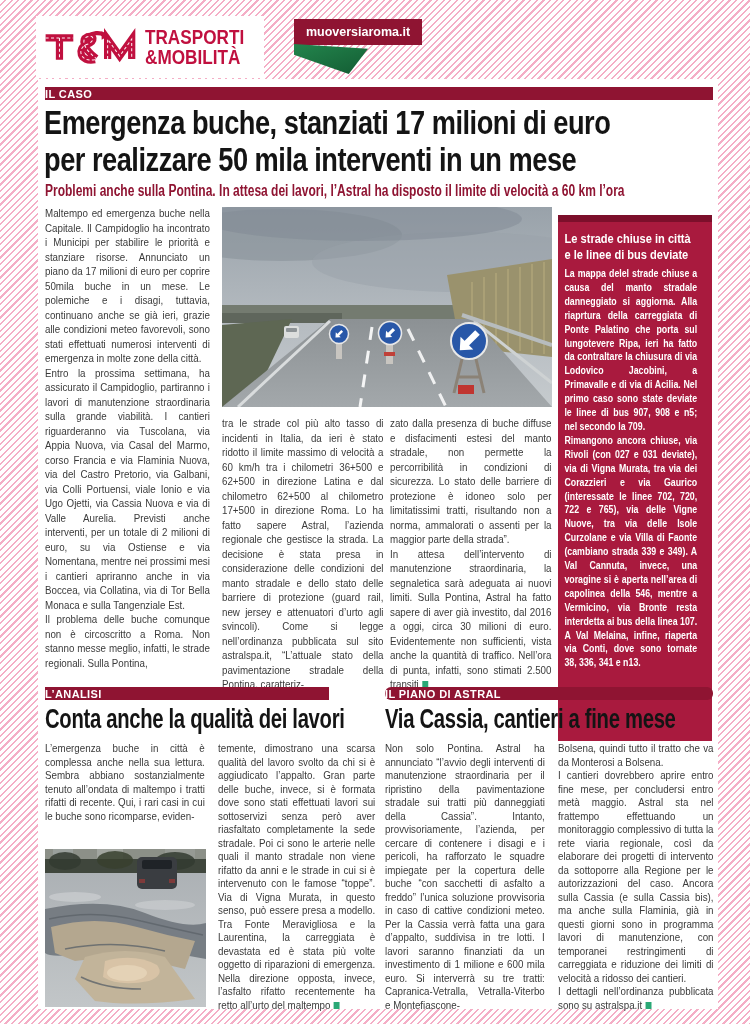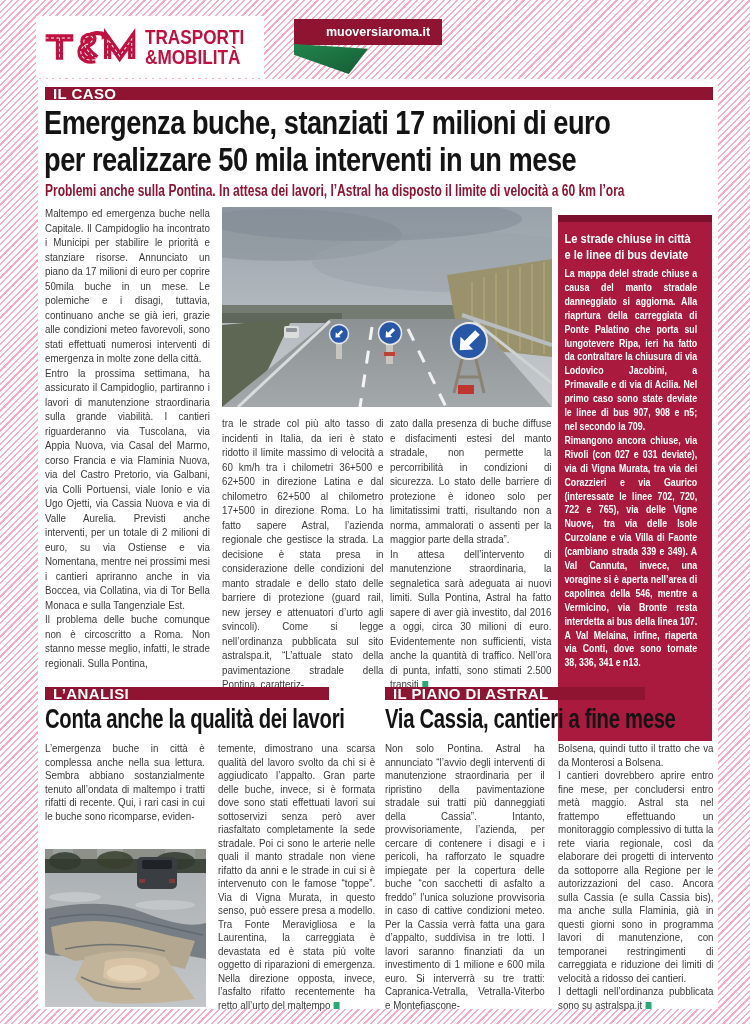"muoversiaroma.it" .badge { padding-left: 20px -> none }
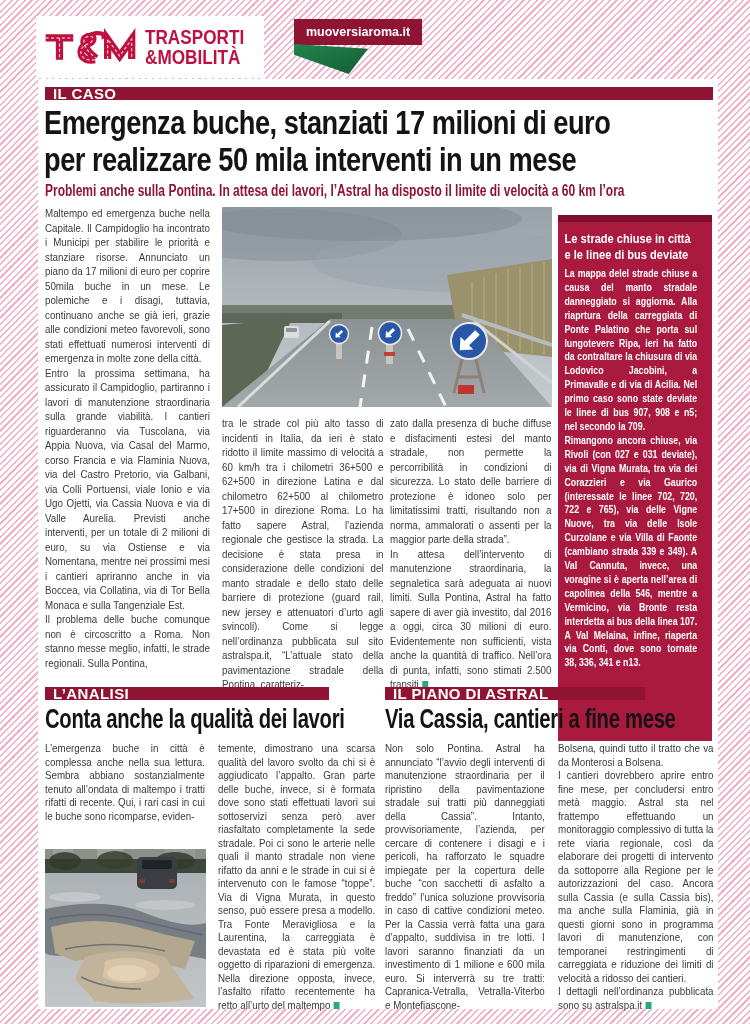"IL CASO" .kicker { font-size: 15px -> 11px; padding-left: 8px -> none }
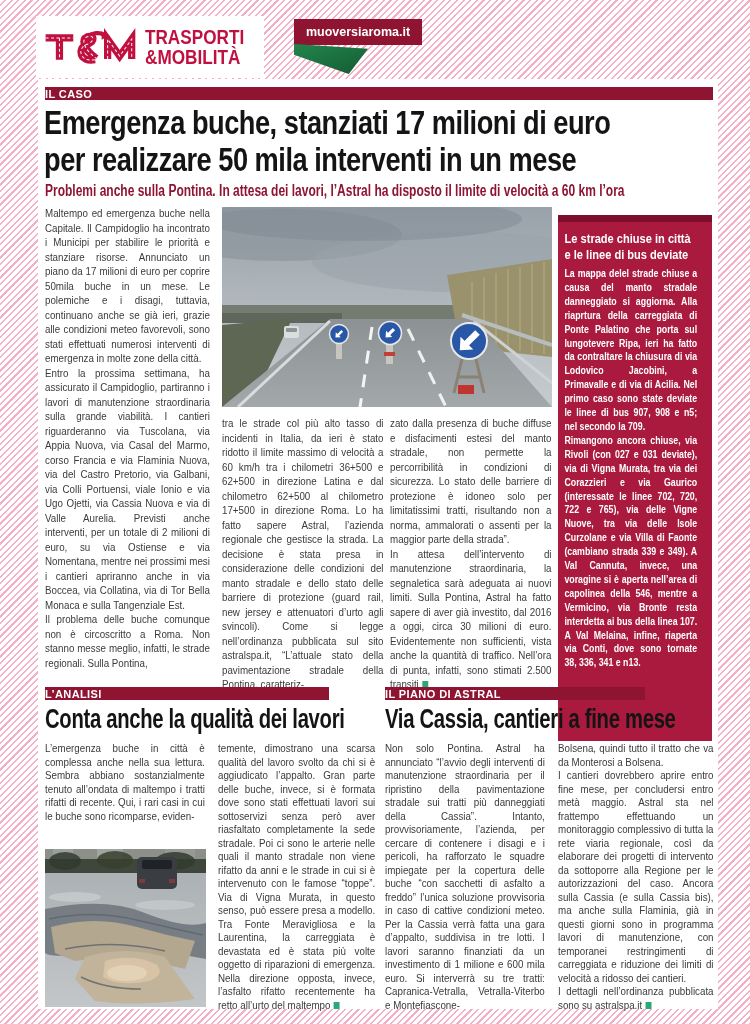"IL PIANO DI ASTRAL" div.kicker { border-radius: none -> 6px; width: 260px -> 328px }
